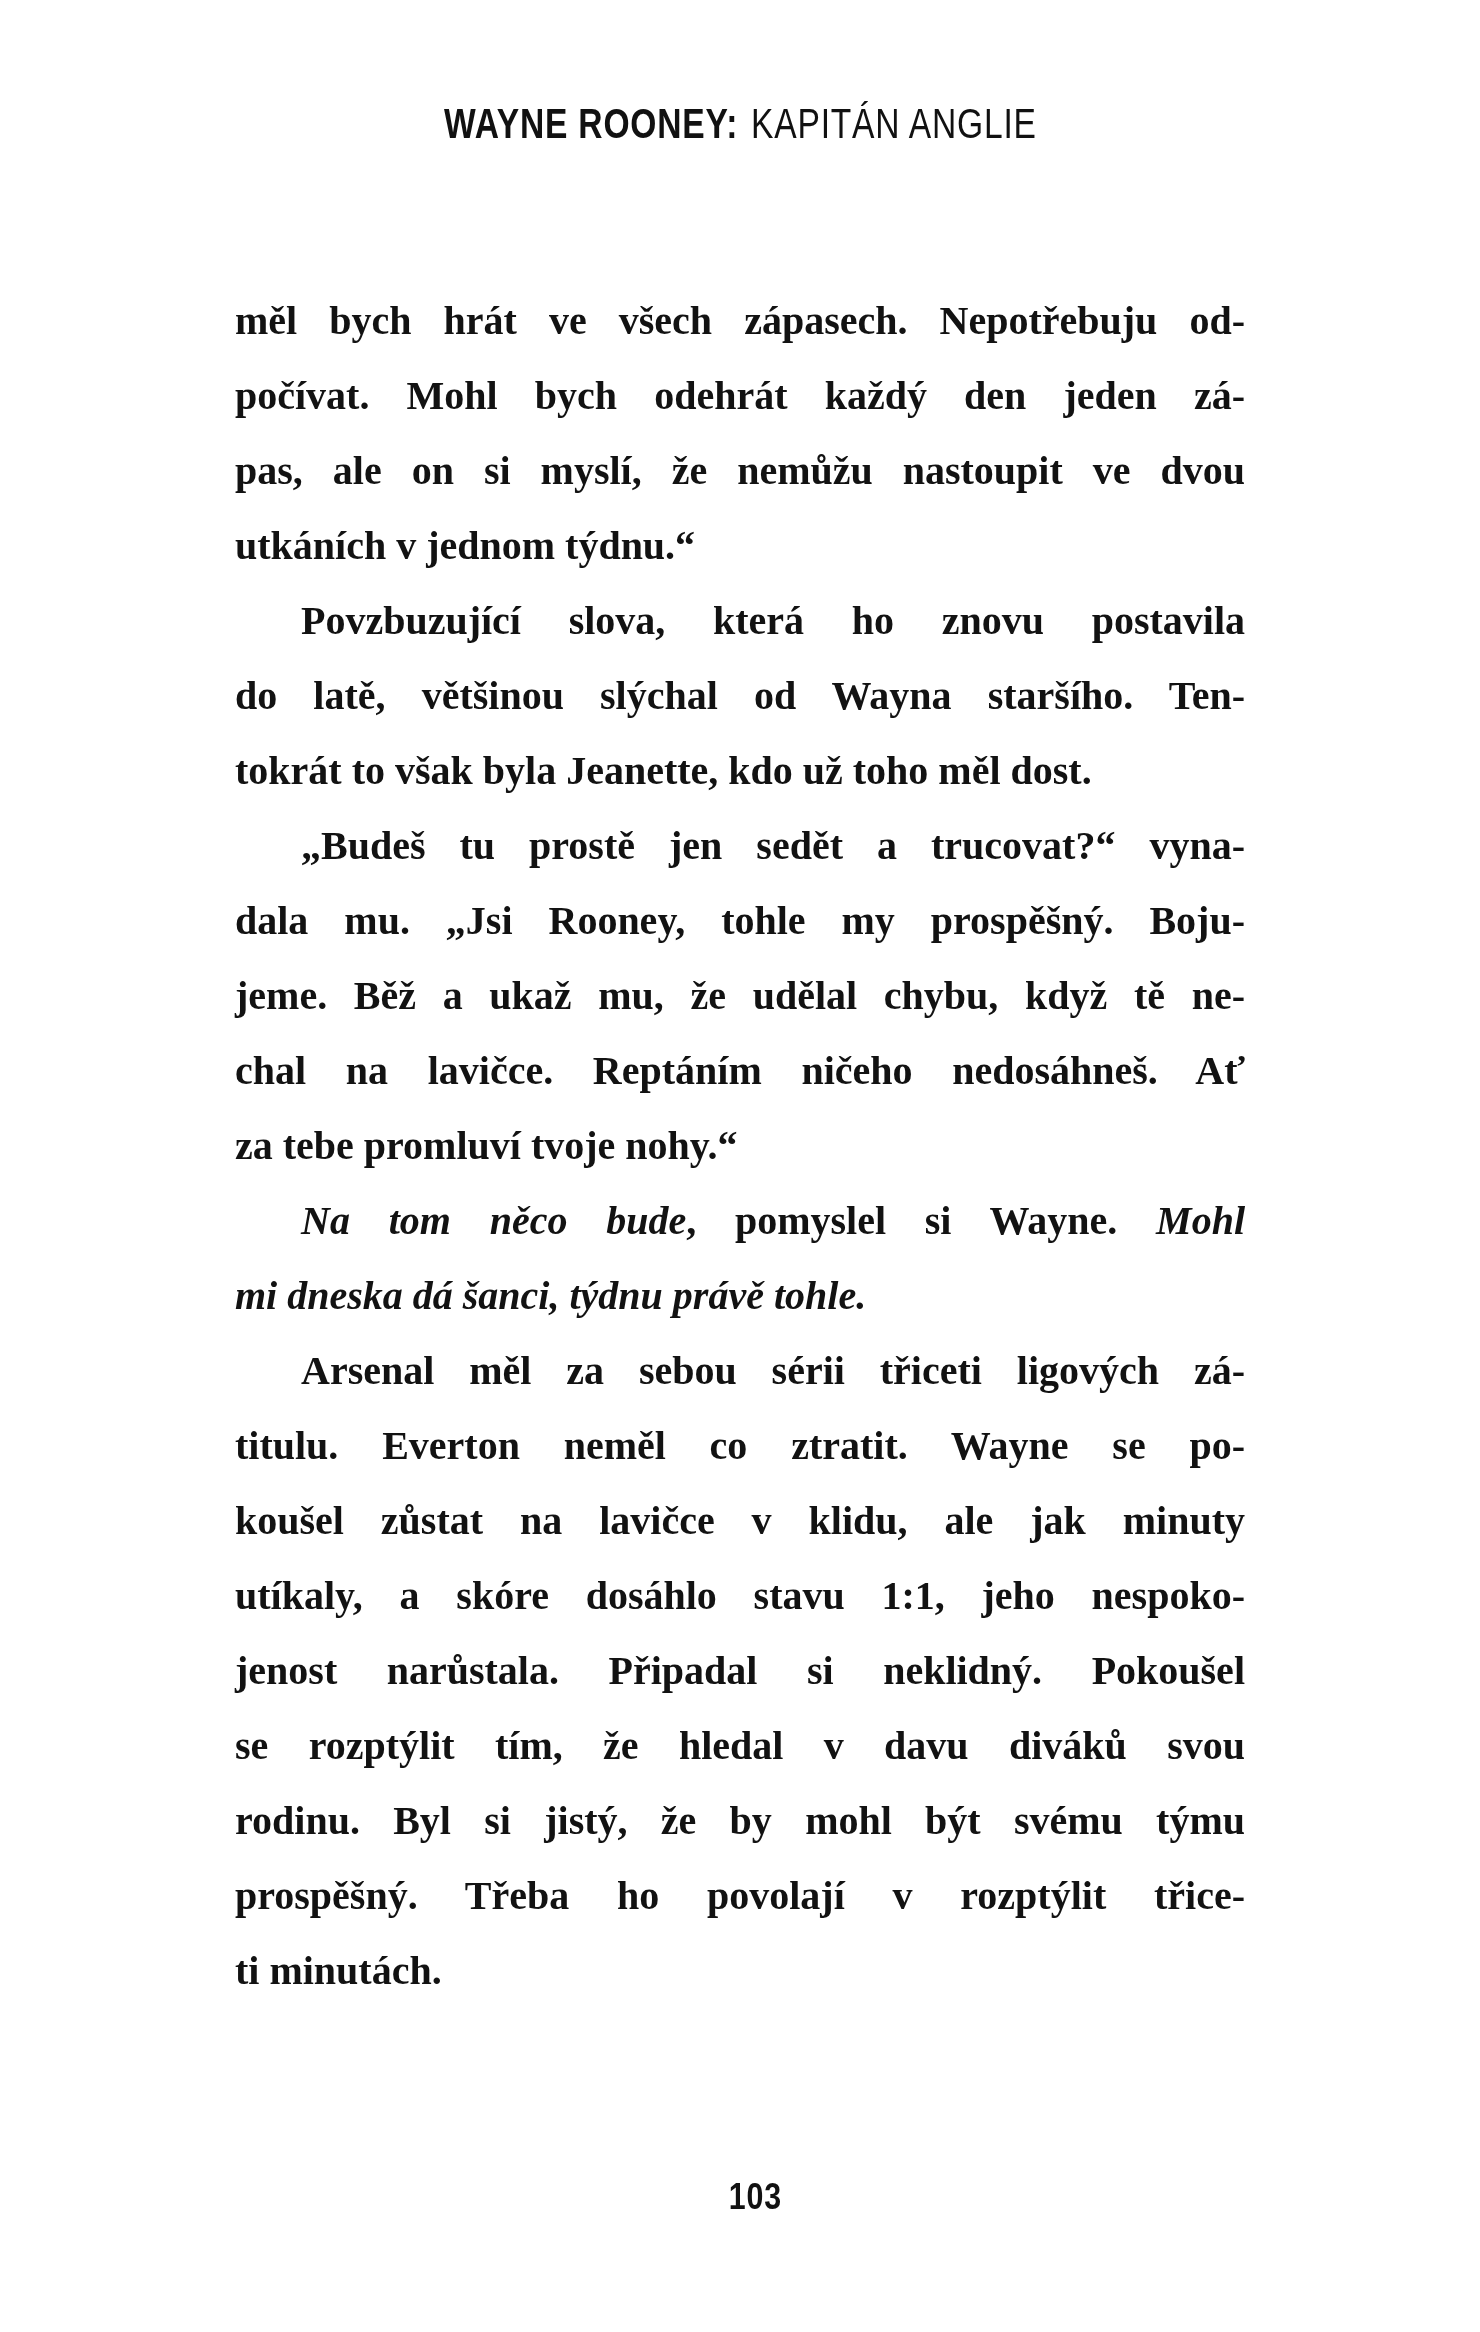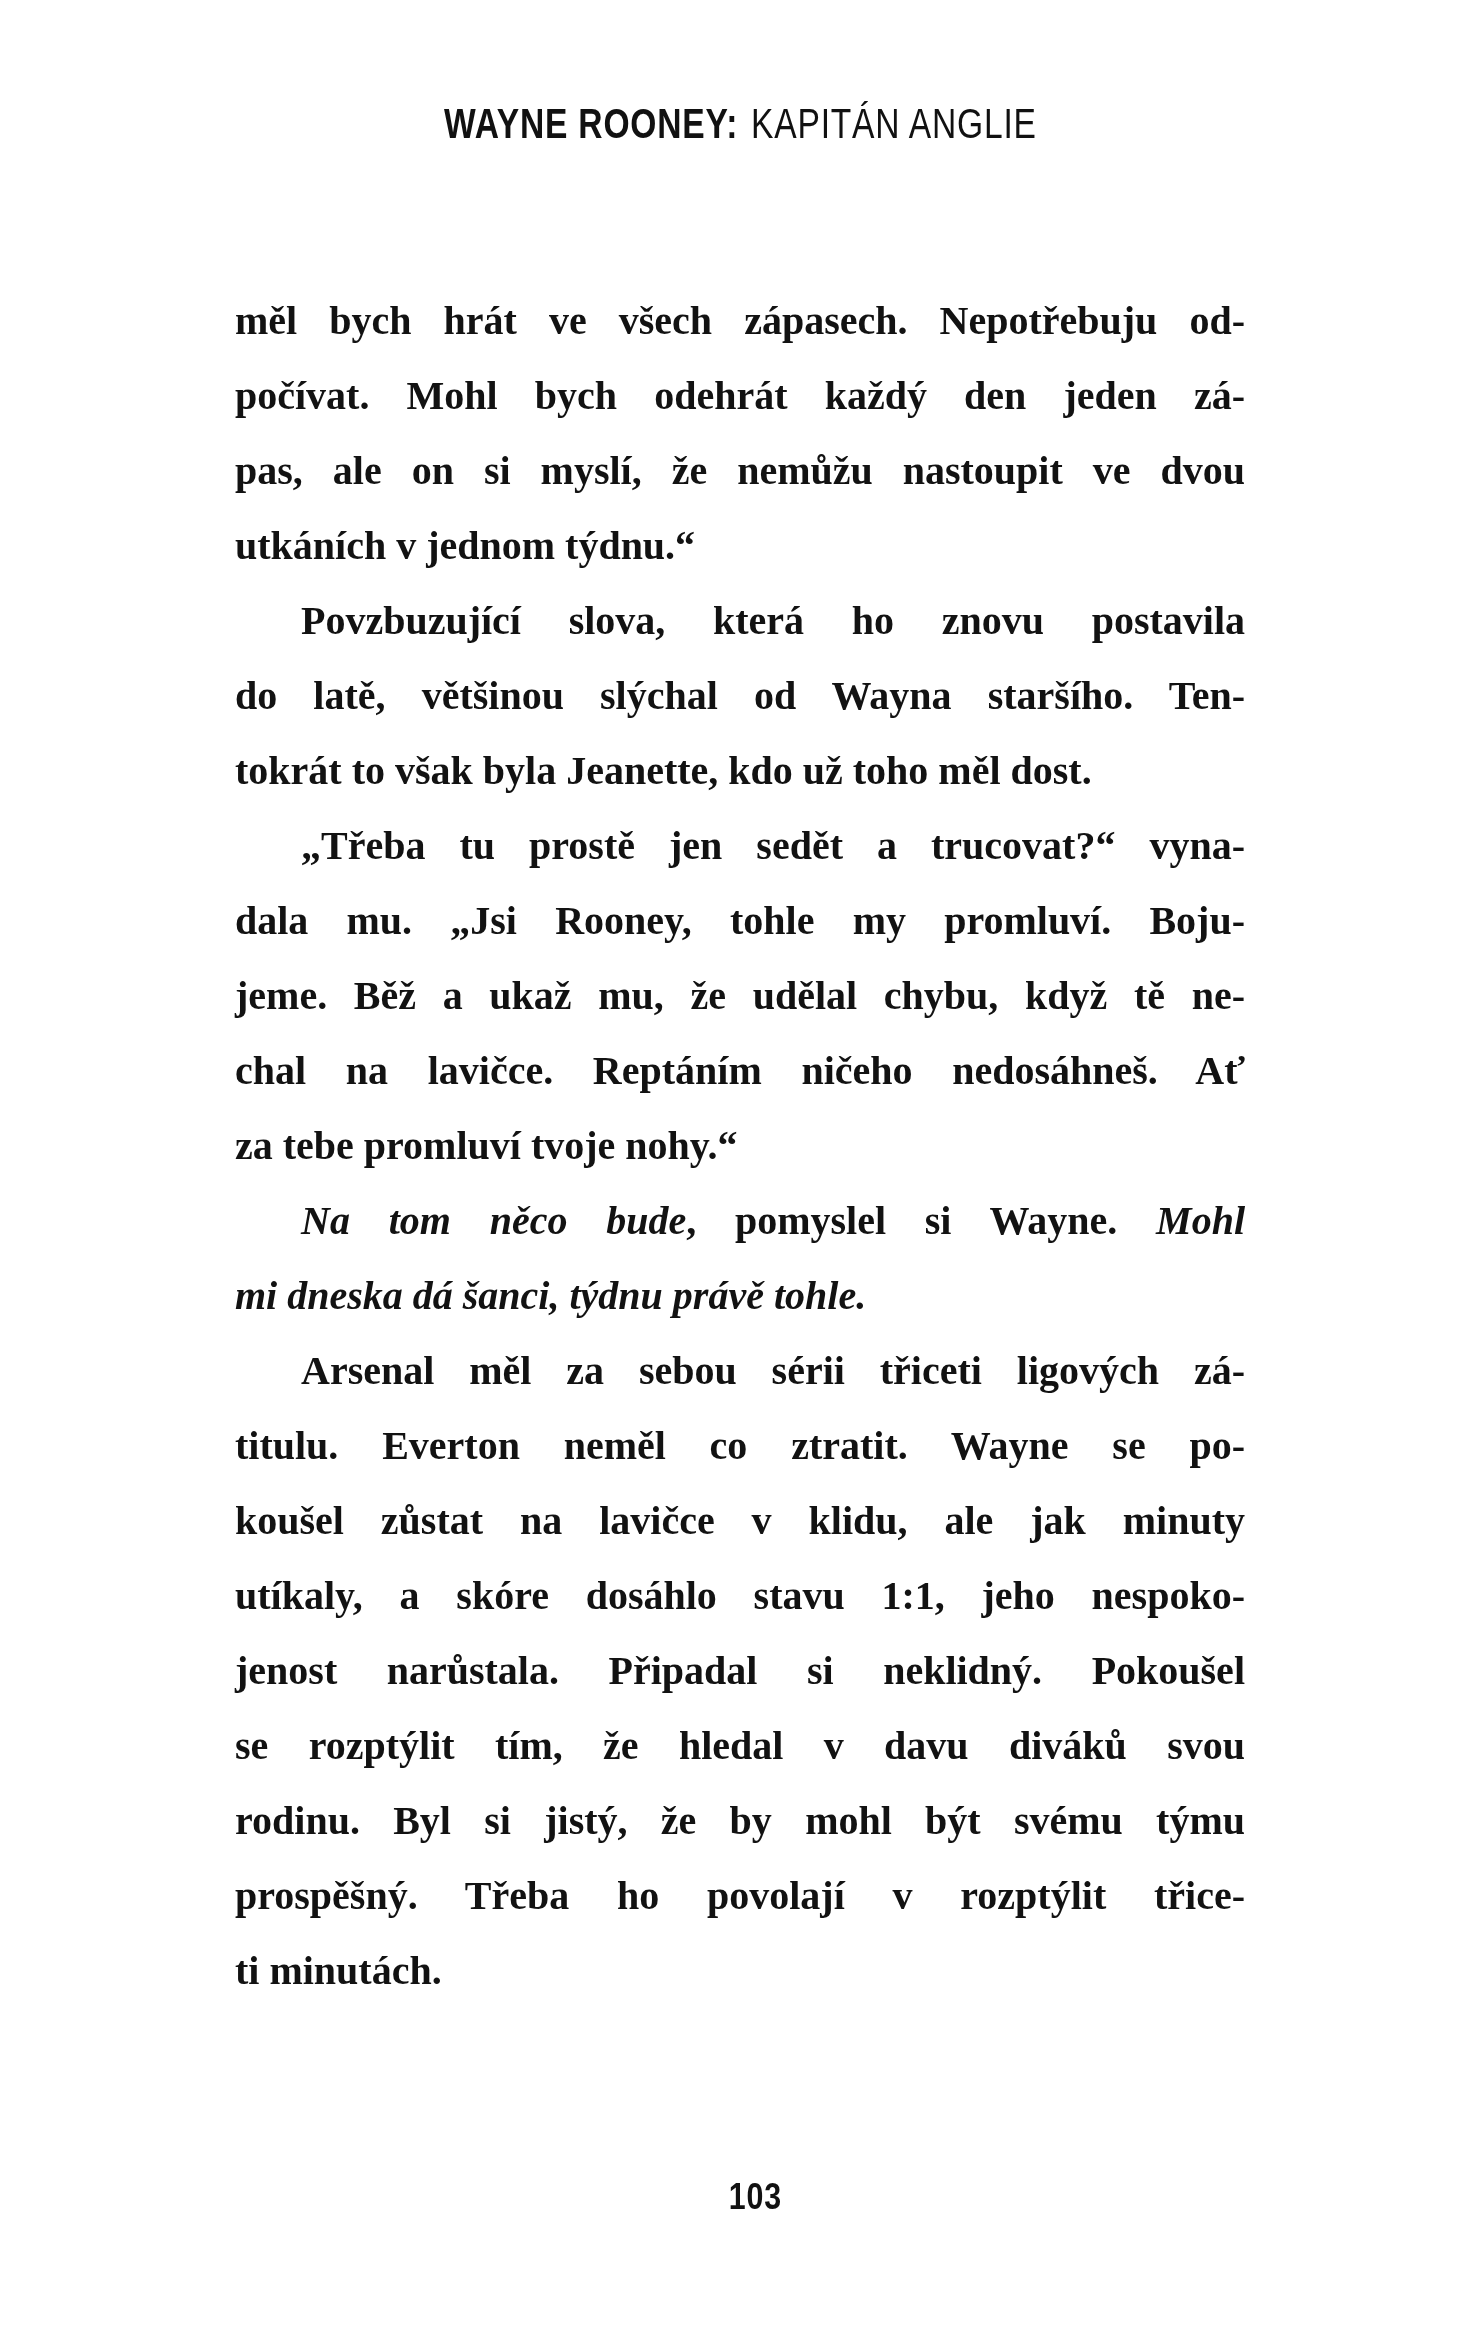"„Třeba tu prostě jen sedět" span.seg-roman { text: Třeba -> Budeš }
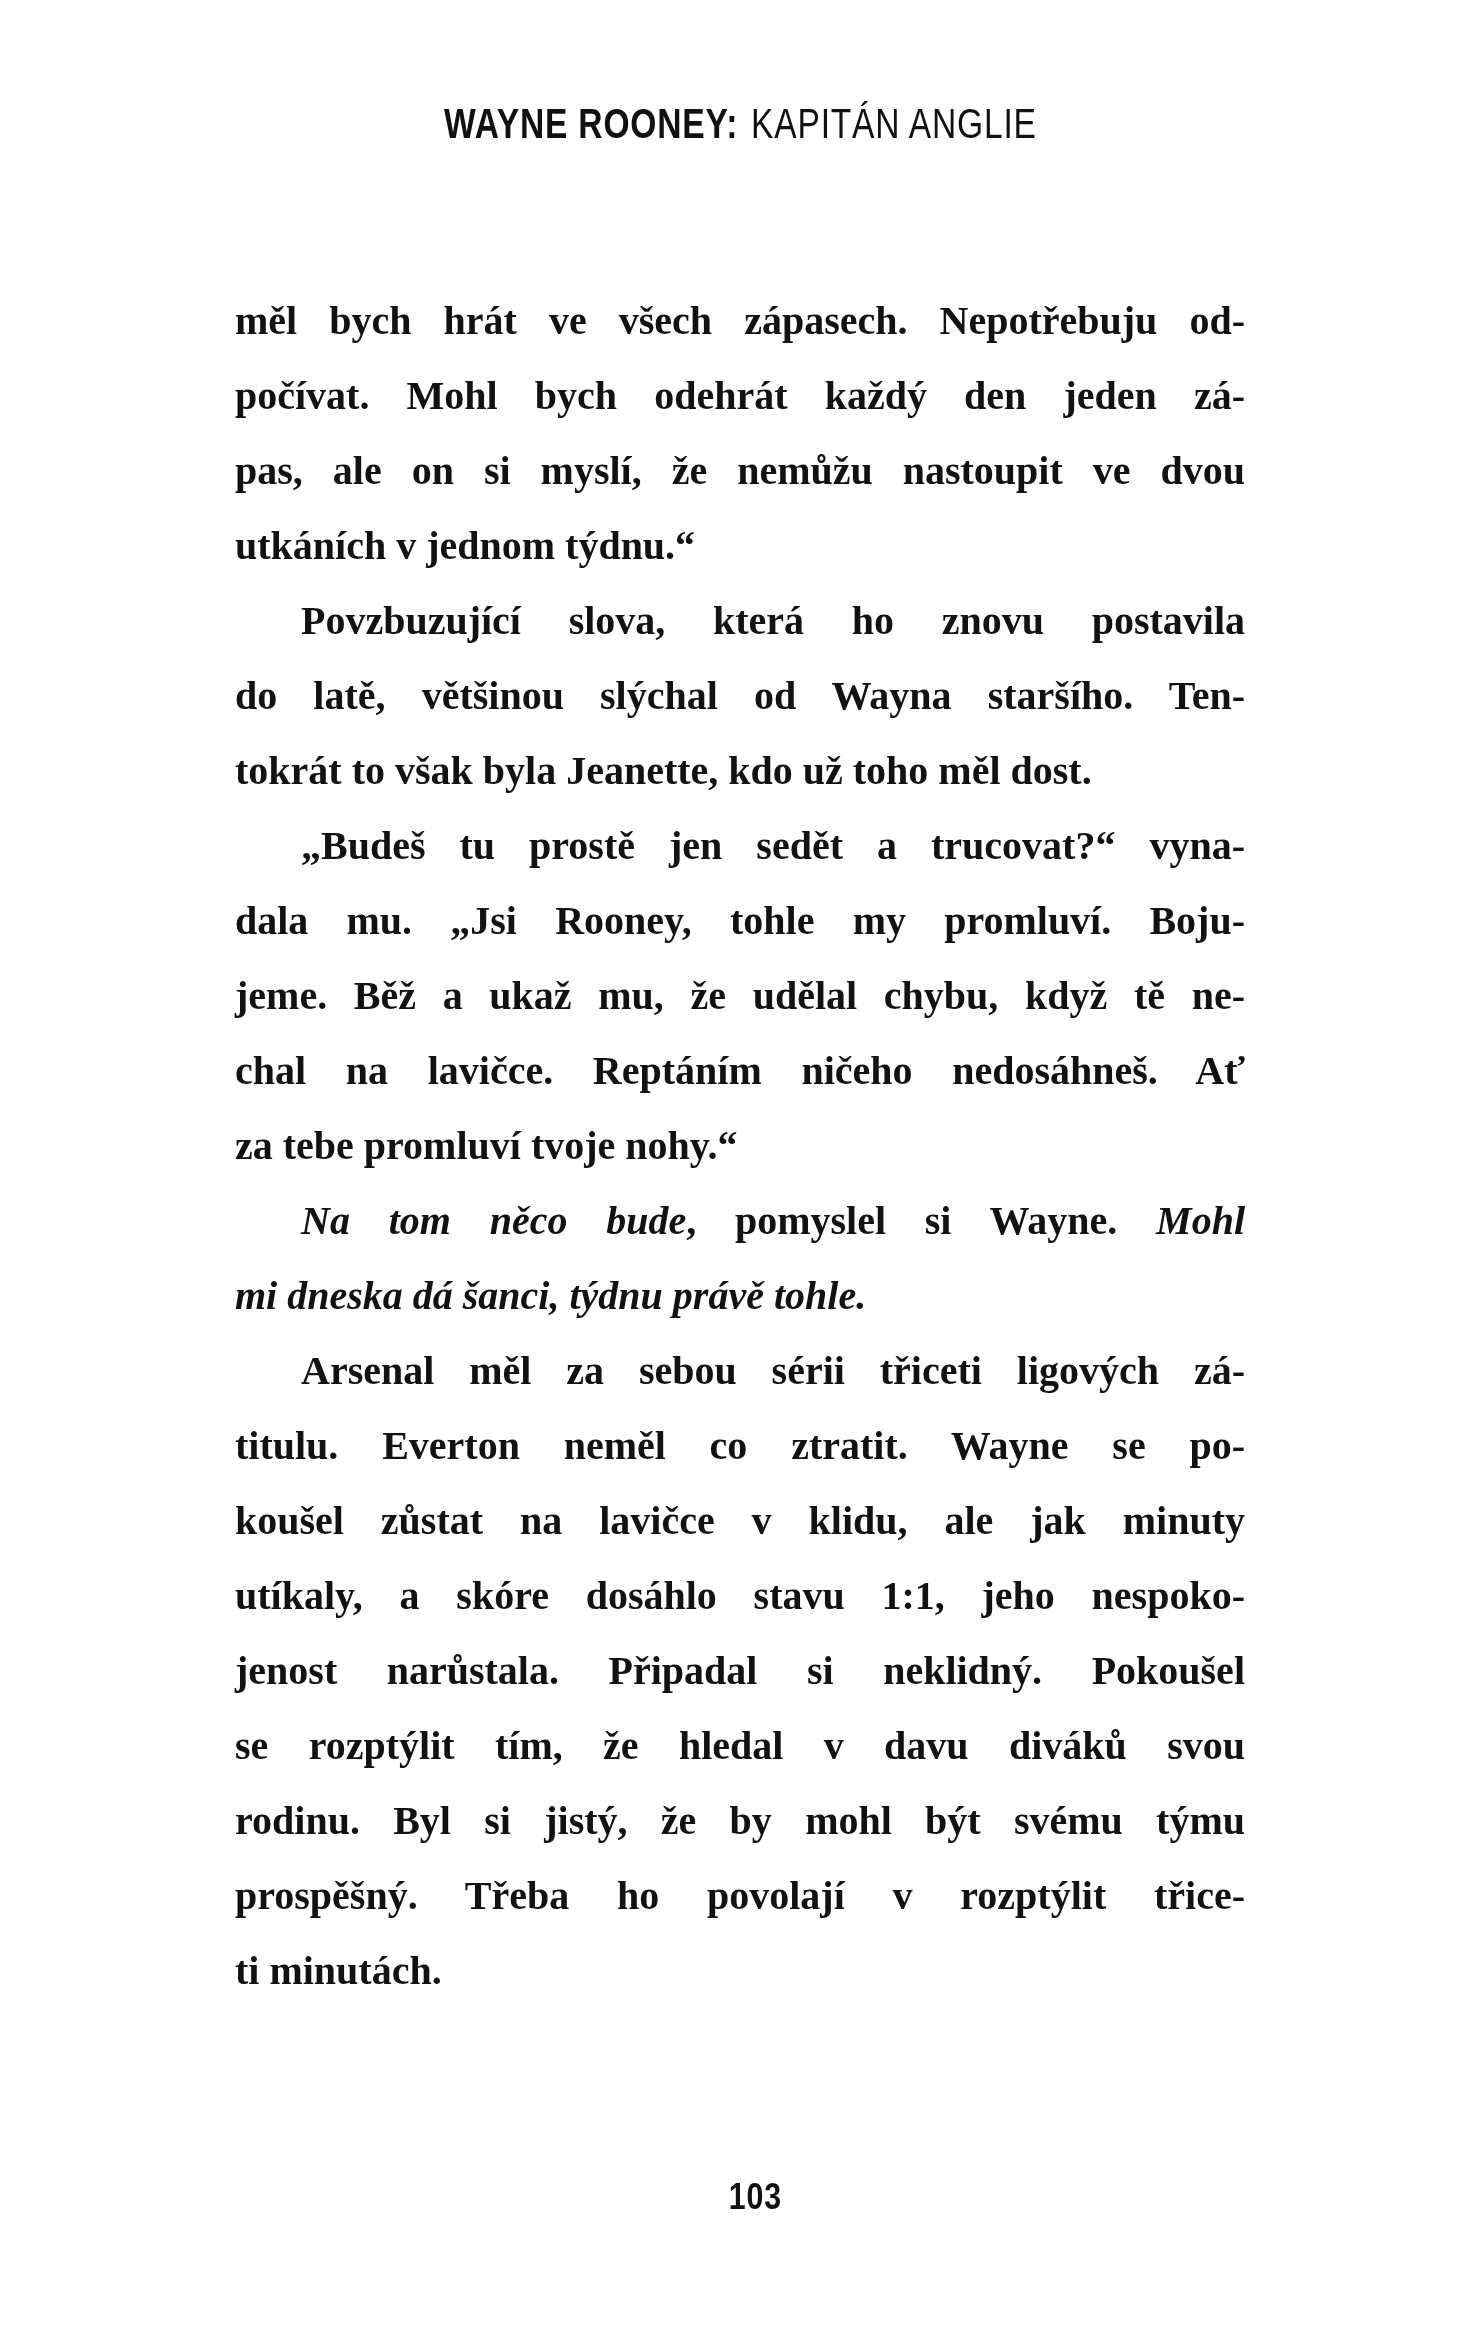"dala mu. „Jsi Rooney, tohle" span.seg-roman { text: promluví -> prospěšný }
